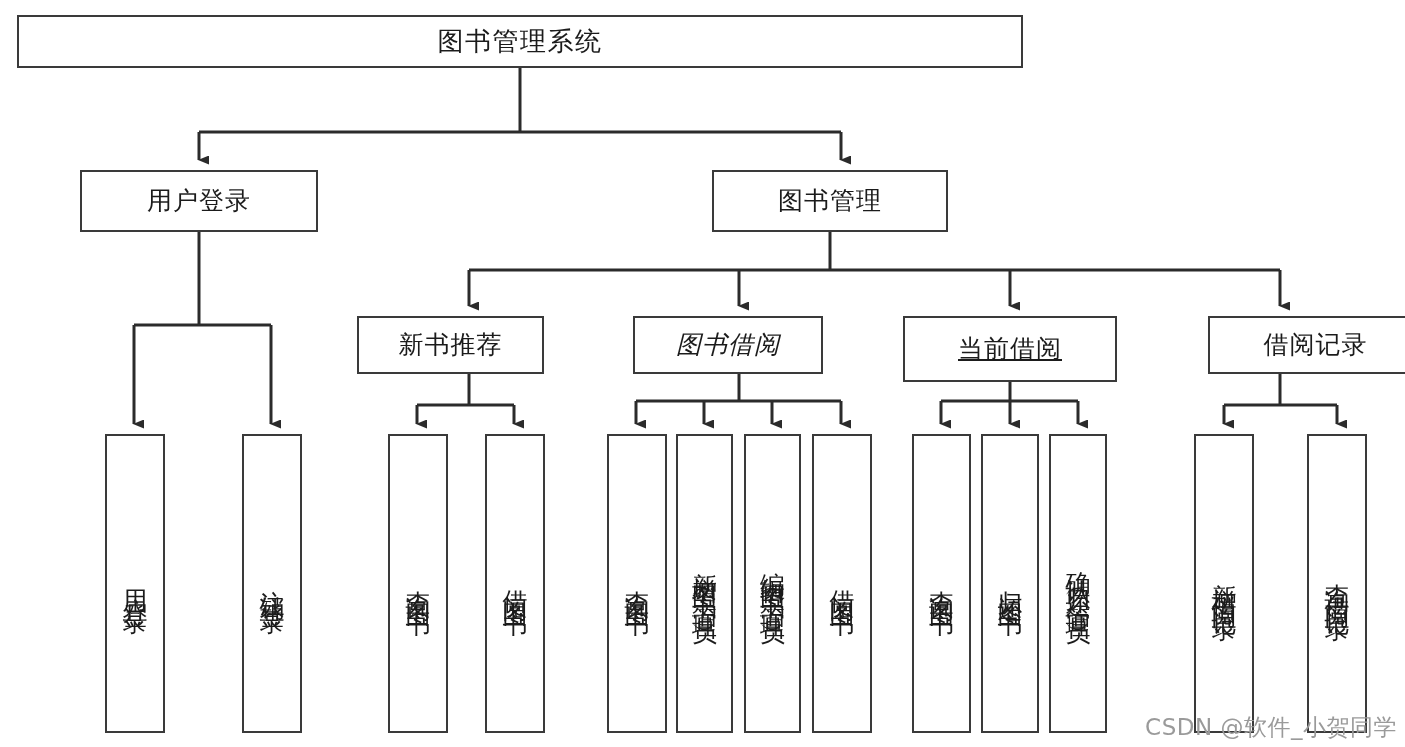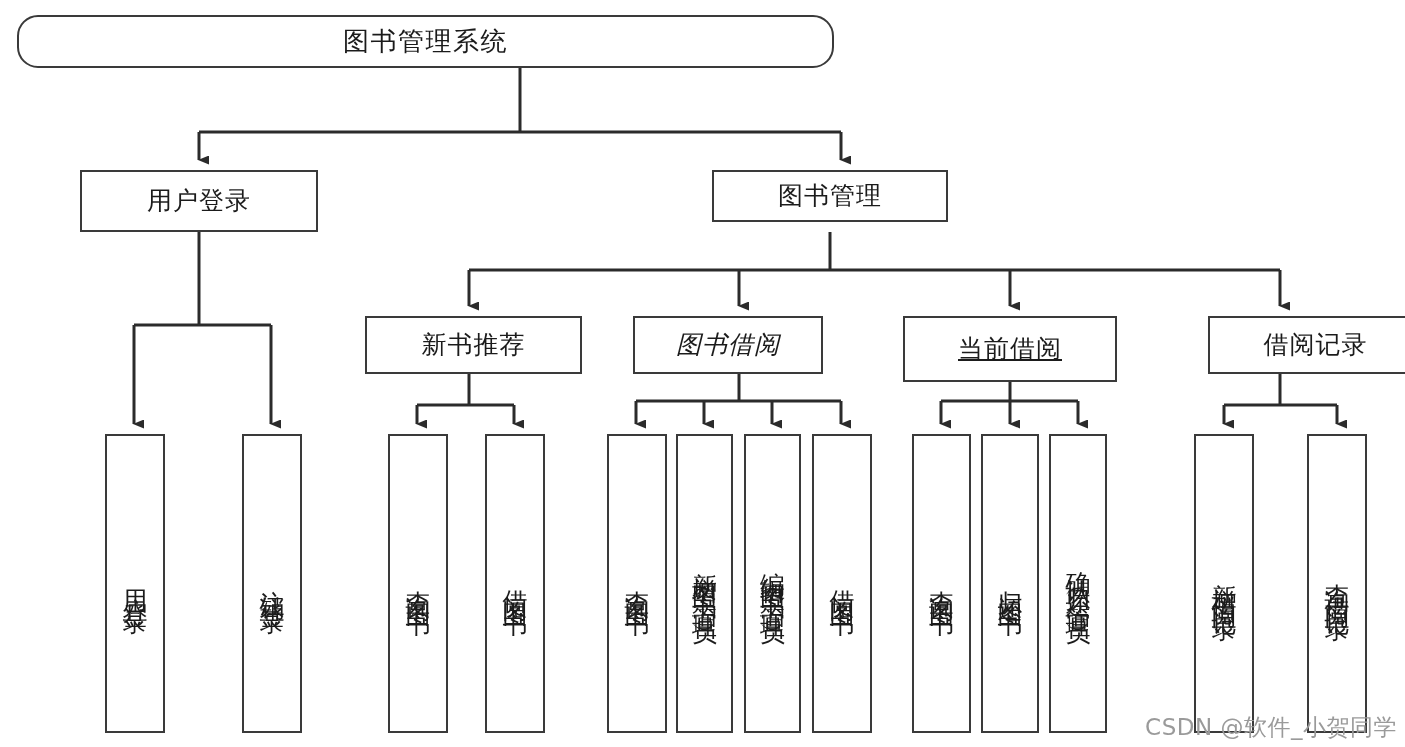"图书管理系统" div.node { border-radius: 21px -> none; width: 817px -> 1006px }
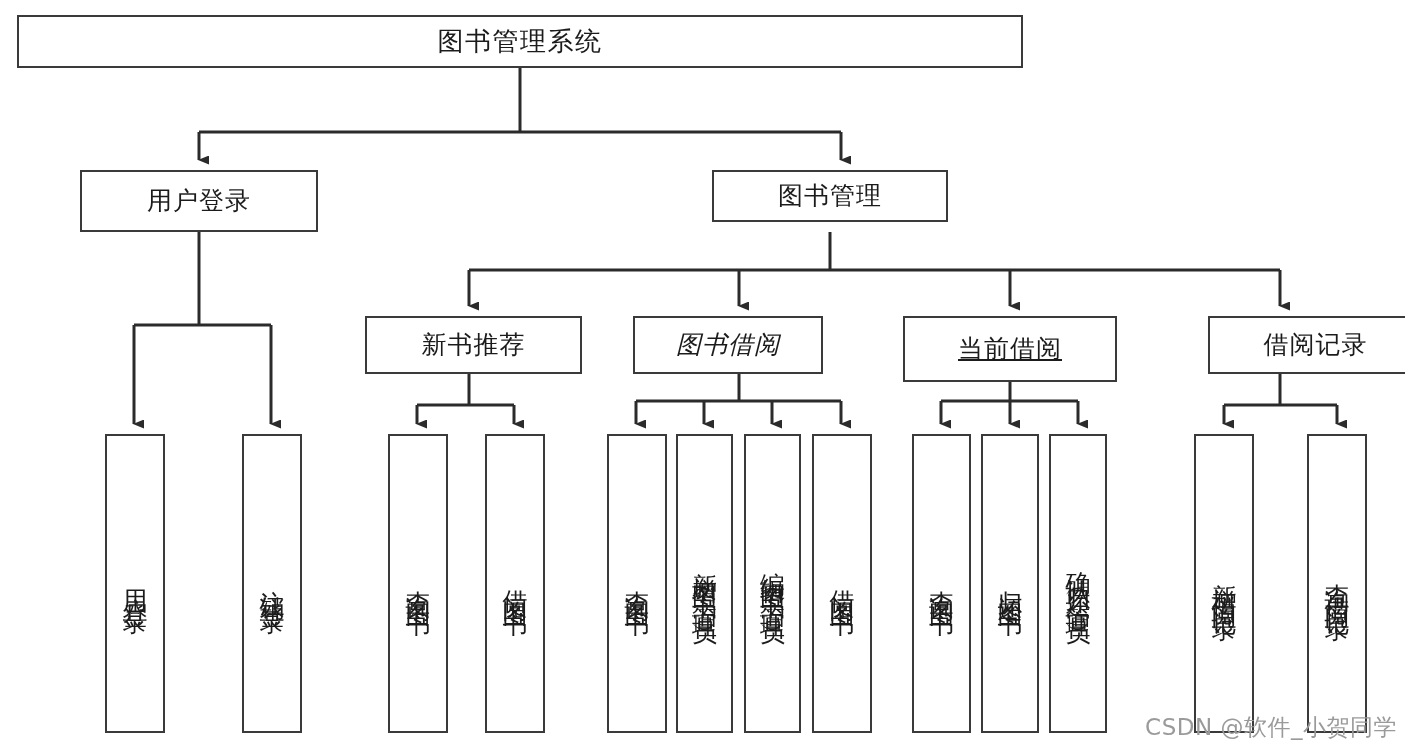"图书管理" div.node { height: 52px -> 62px }
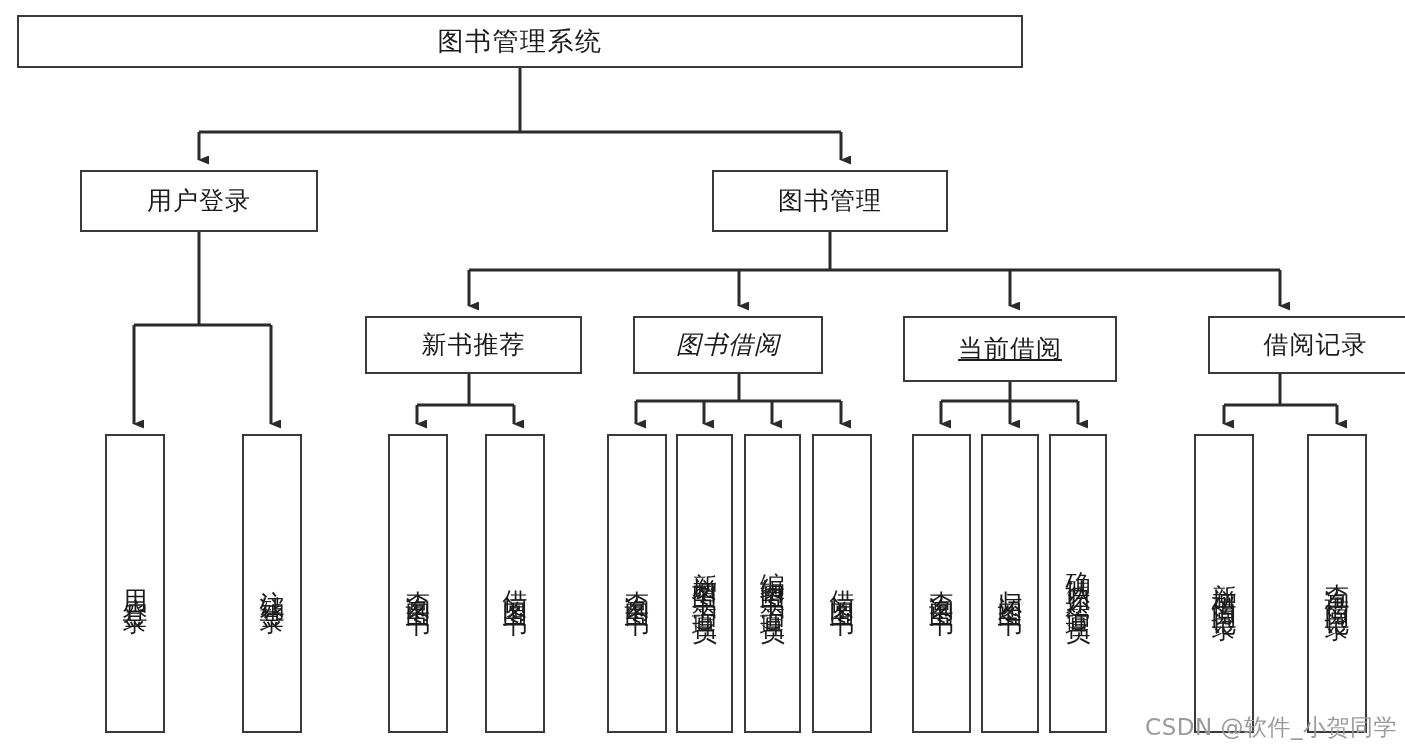"新书推荐" div.node { left: 365px -> 357px; width: 217px -> 187px }
